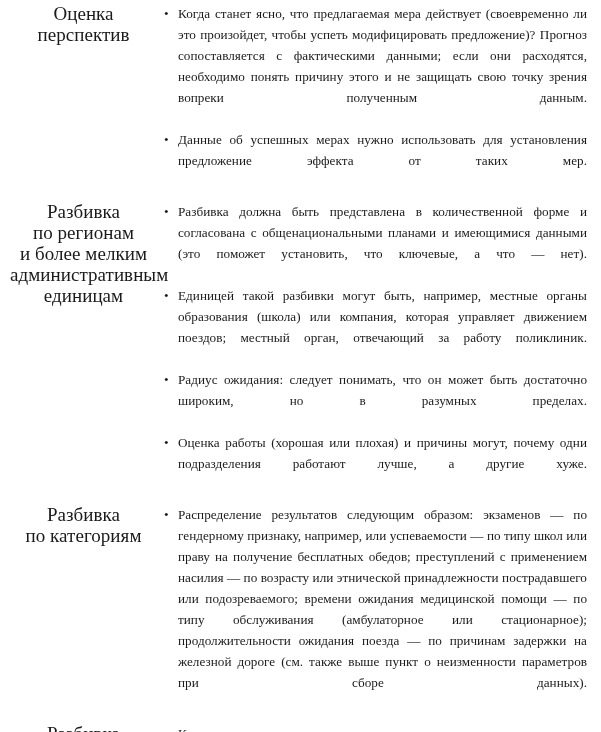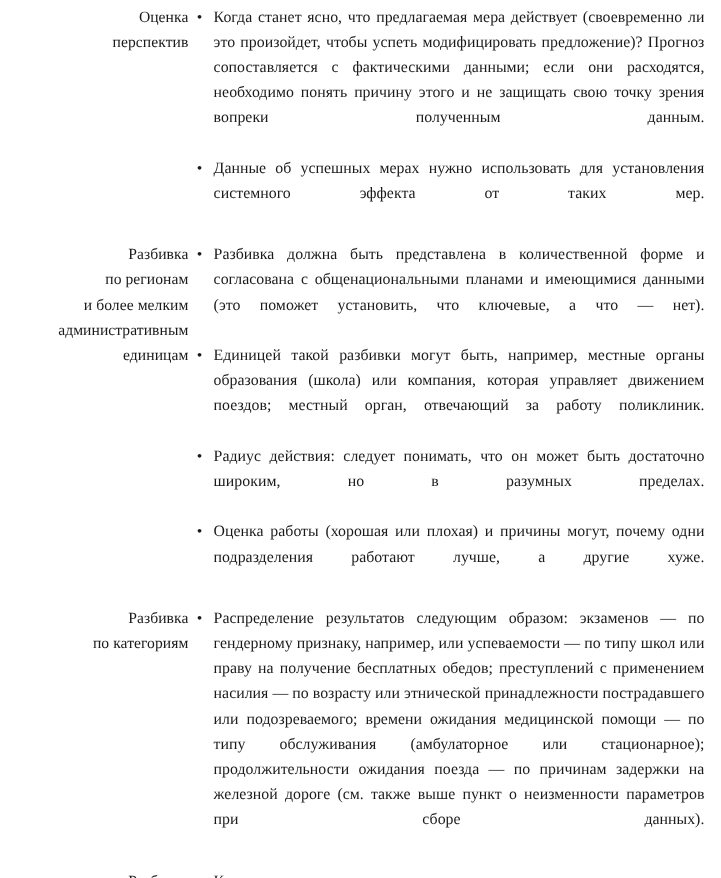"Оценка" .cell-label { font-size: 13px -> 19px; text-align: right -> center }
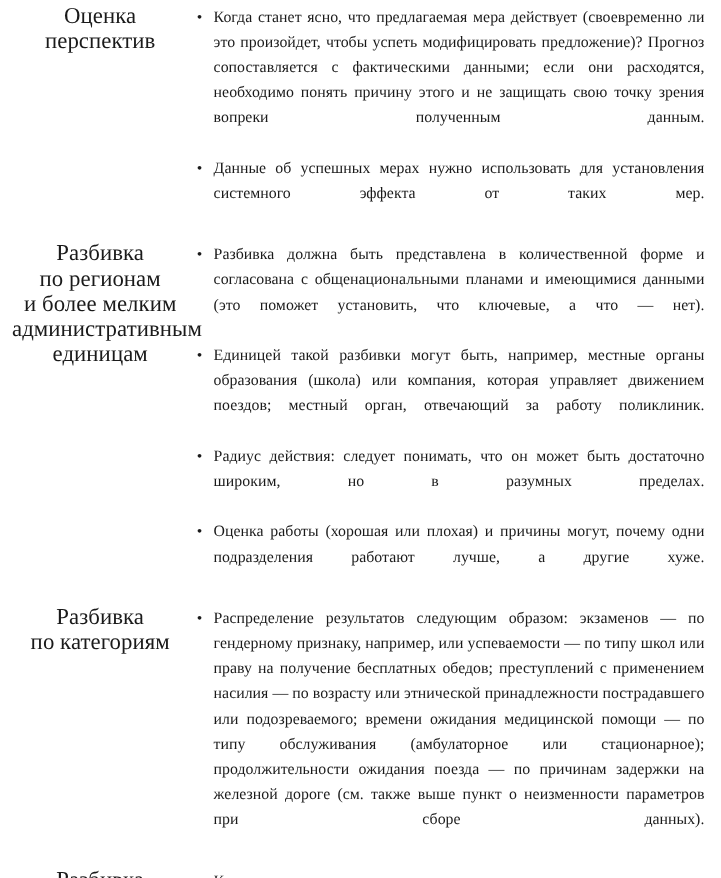"Данные об успешных мерах нужно" span.li-text { text: системного -> предложение }
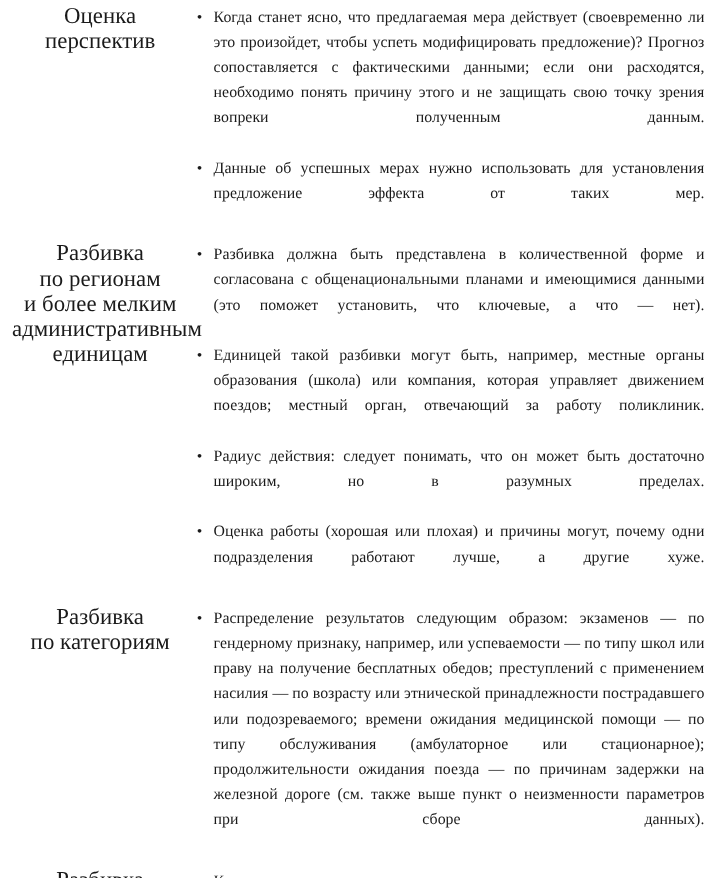"Радиус действия: следует понимать, что" span.li-text { text: действия -> ожидания }
